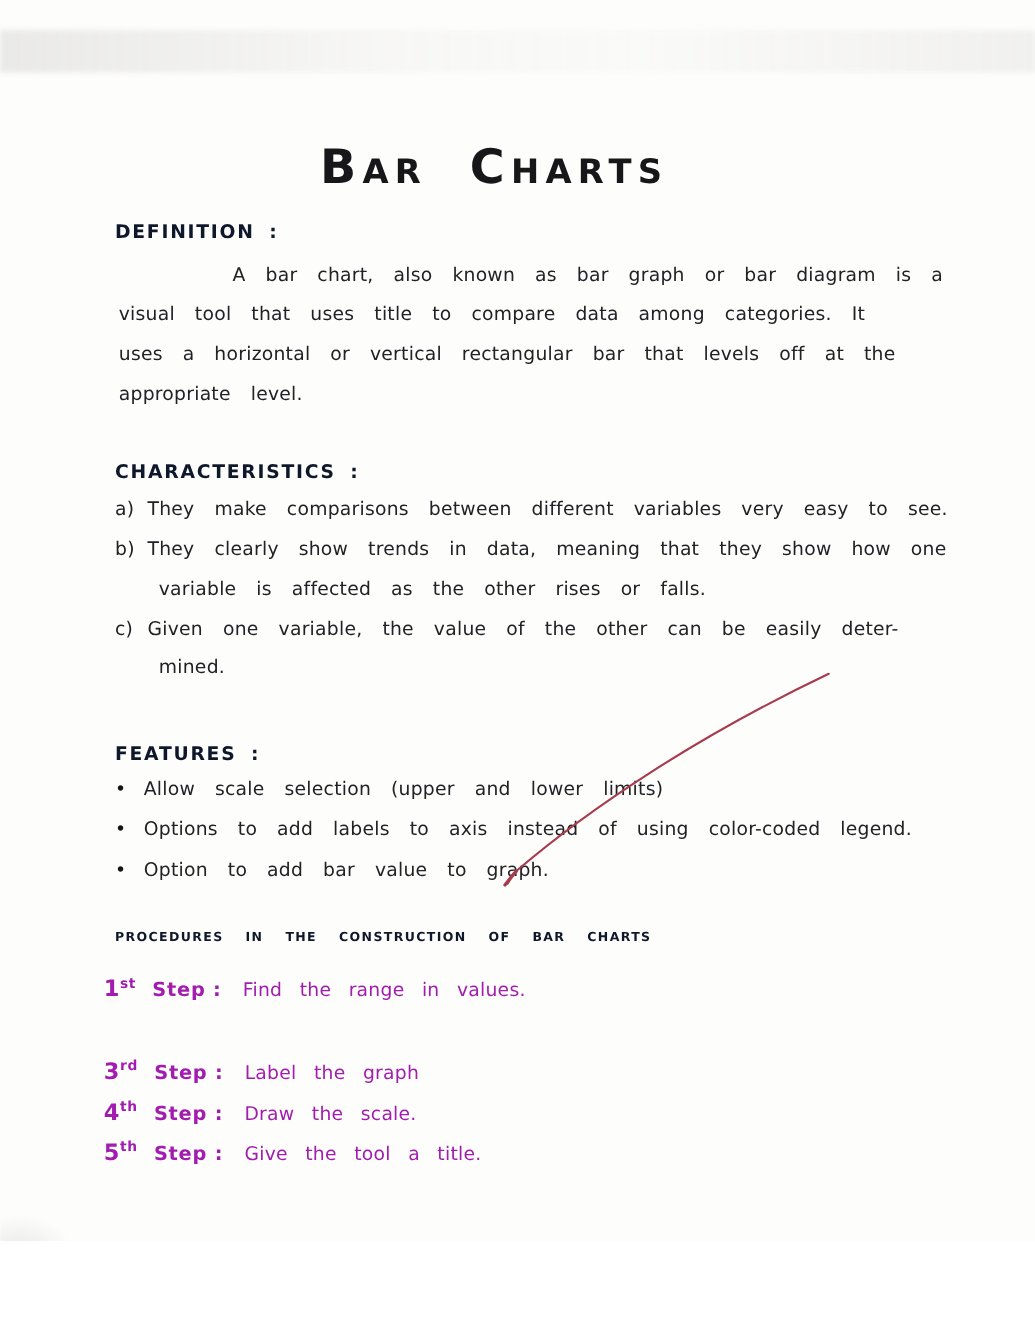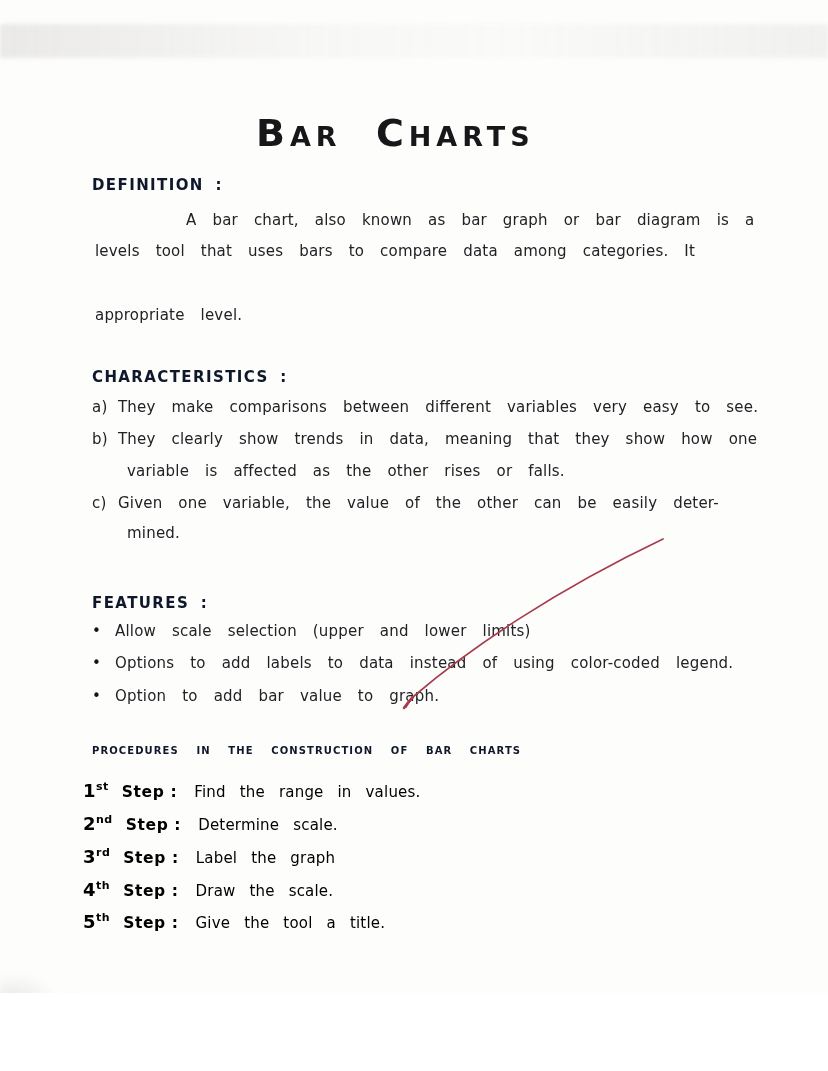"levels tool that uses bars" div.line { text: levels tool that uses bars -> visual tool that uses title }
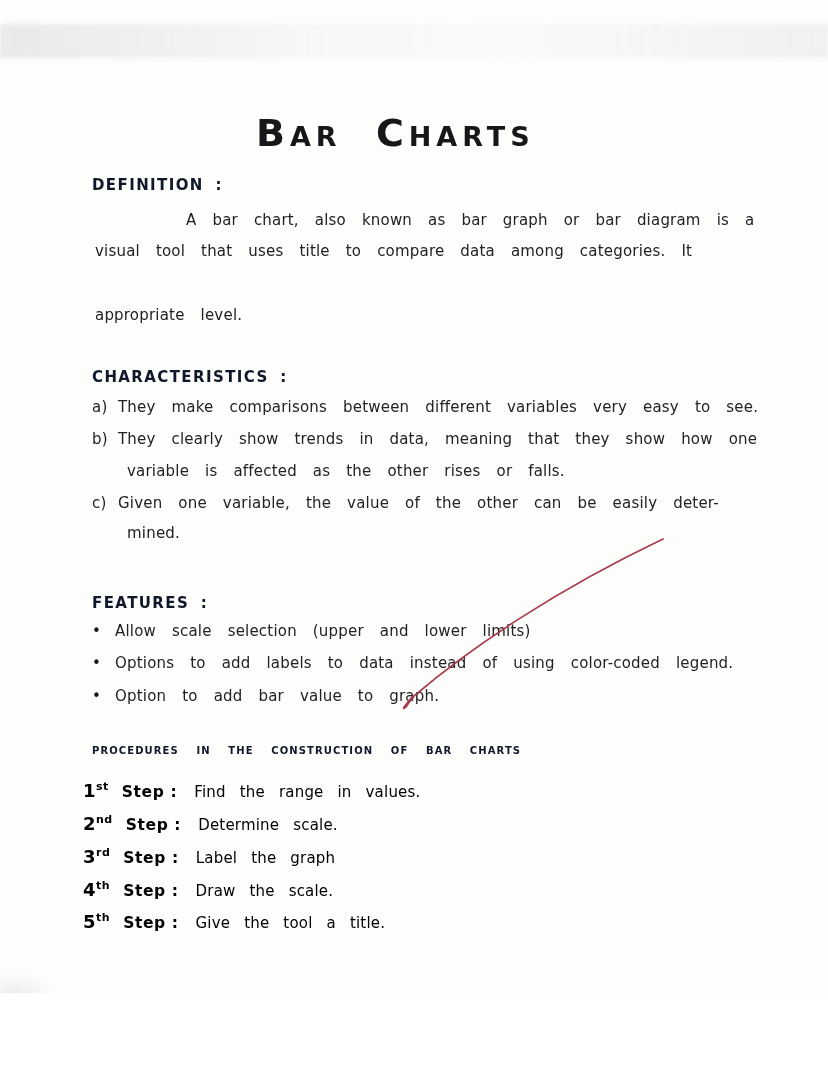"uses a horizontal or vertical" div.line { html: none -> <div>uses a horizontal or vertical rectangular bar that levels off at the</div> }
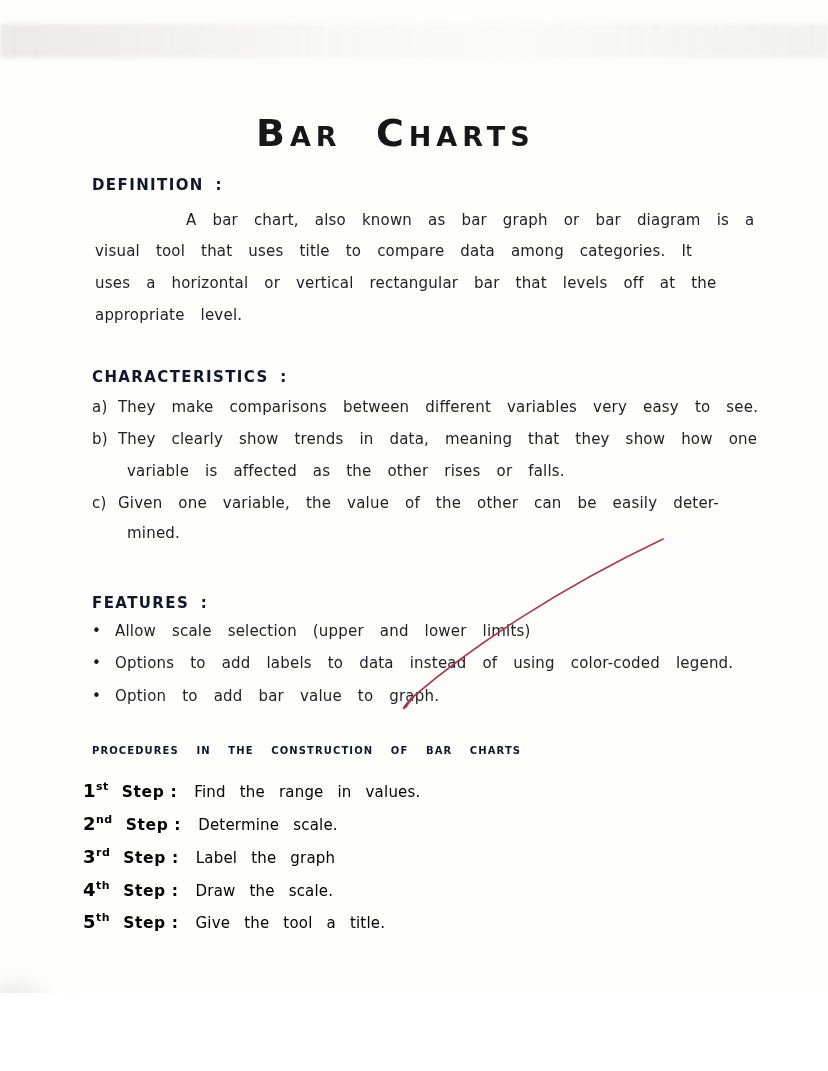"Options to add labels to" span { text: data -> axis }
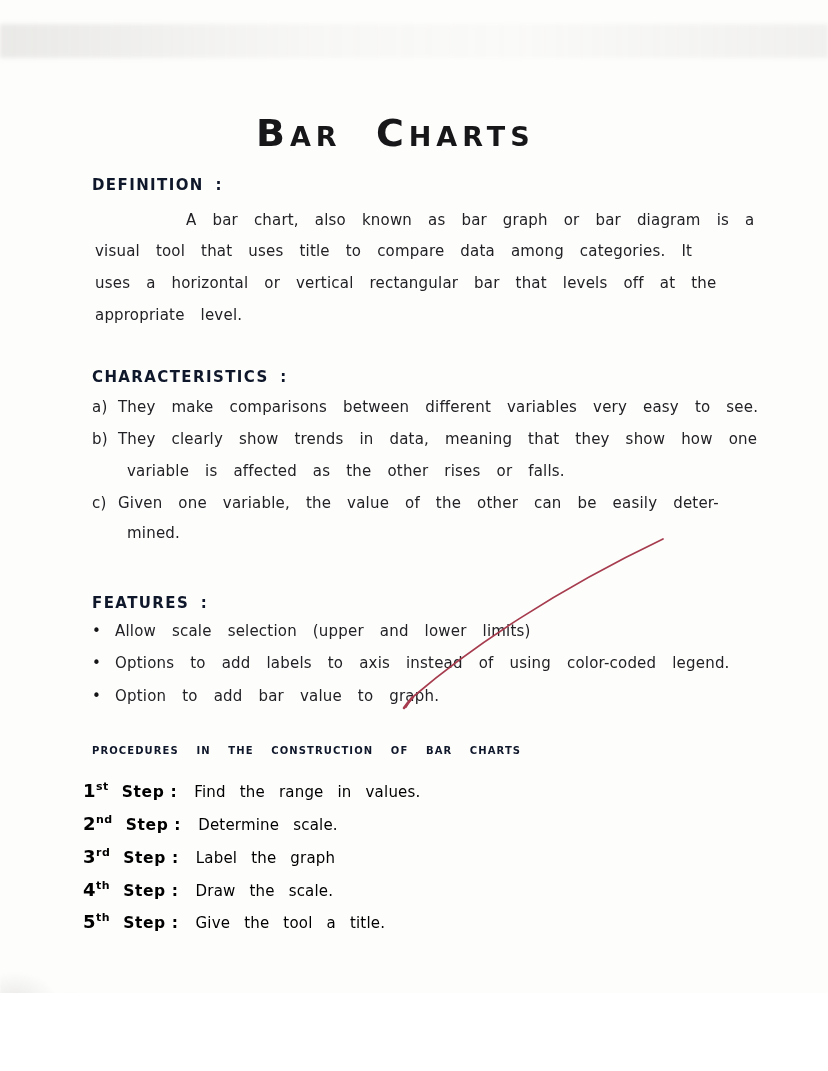"1st Step : Find the" .step { color: #000000 -> #a21caf }
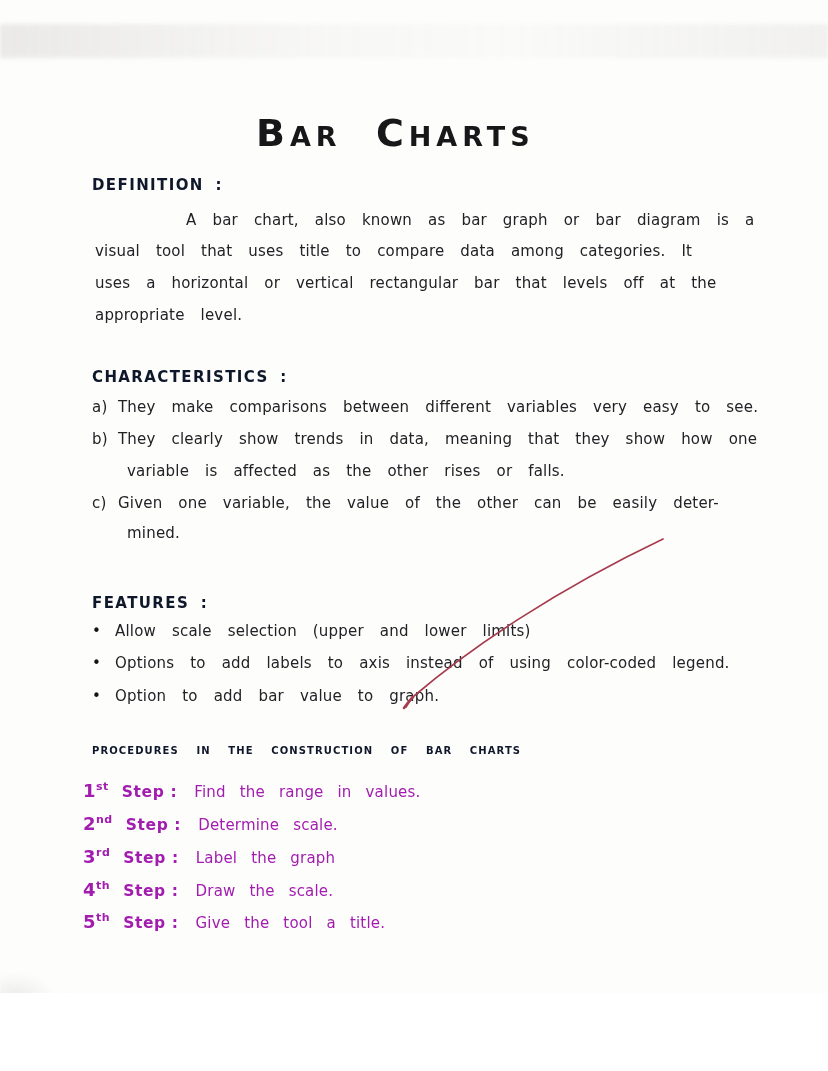"2nd Step : Determine scale." div.step { html: <div> <span><span>2</span><sup>nd</sup></span><span>Step :</span><span>Determine scale.</span> </div> -> none }
